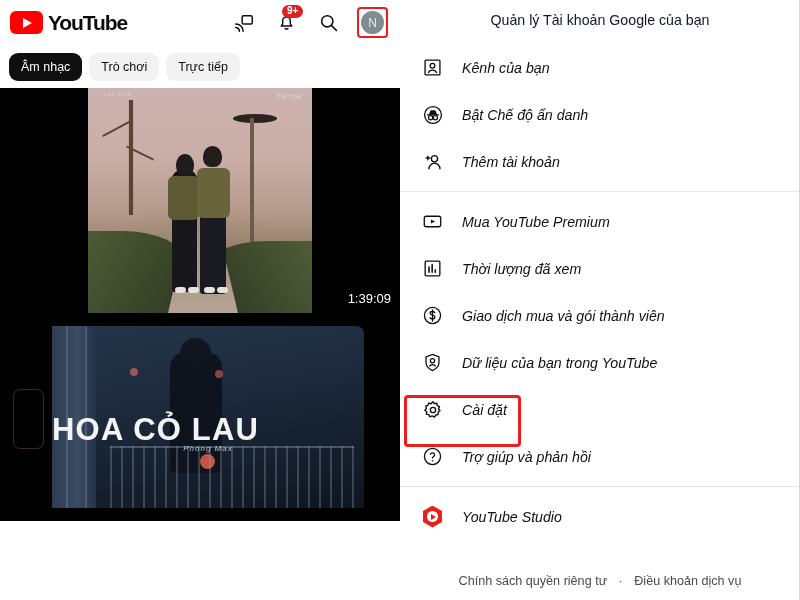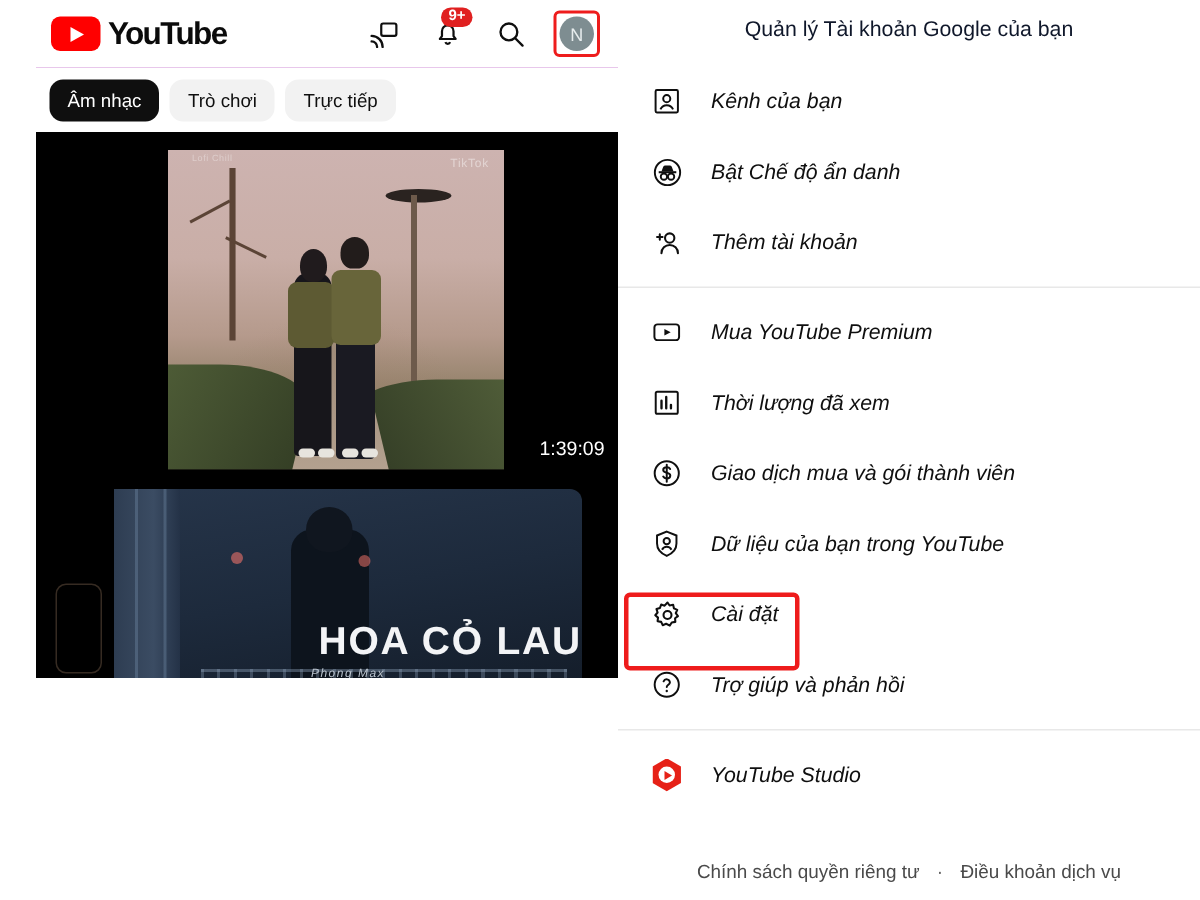"YouTube" .left-panel { height: 452px -> 521px; margin-left: 24px -> none }
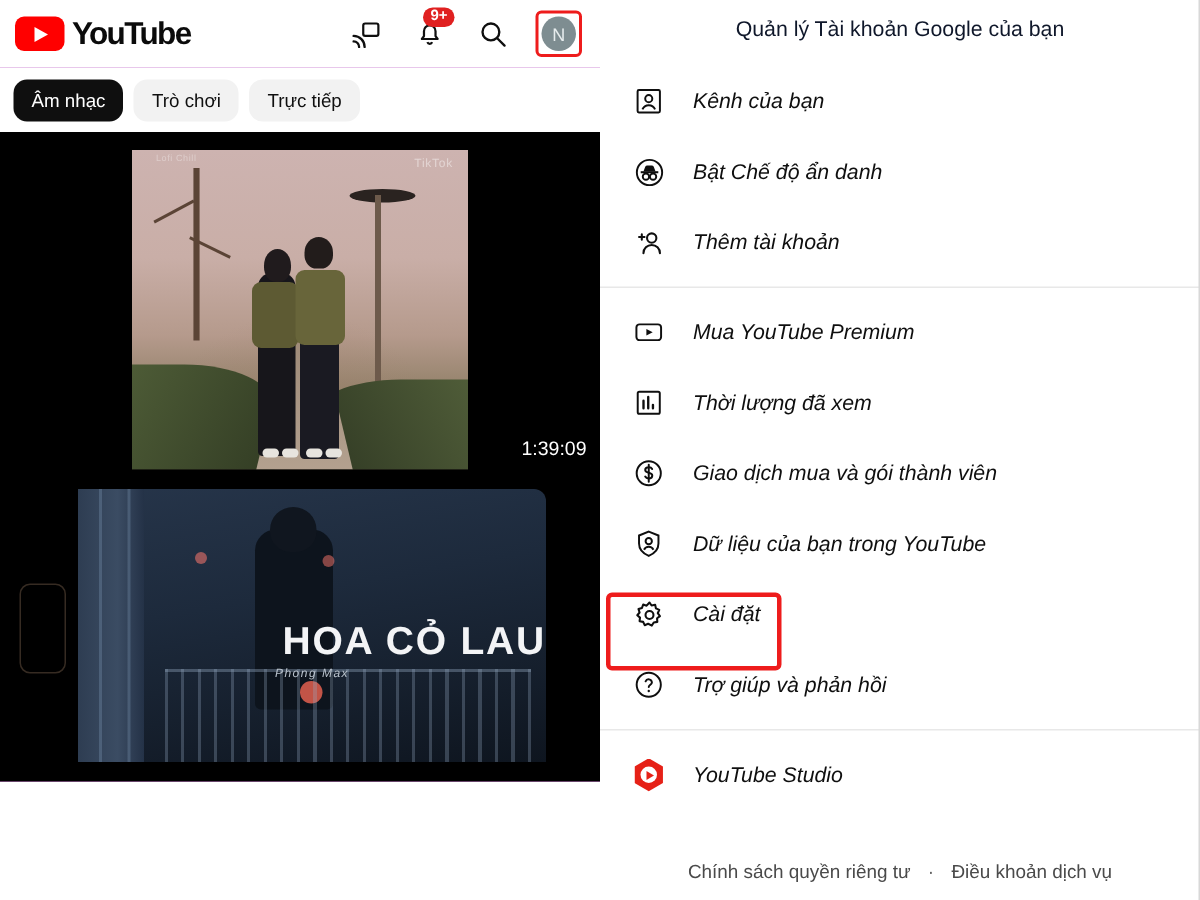"TikTok" .thumb-photo { top: 12px -> 0 }
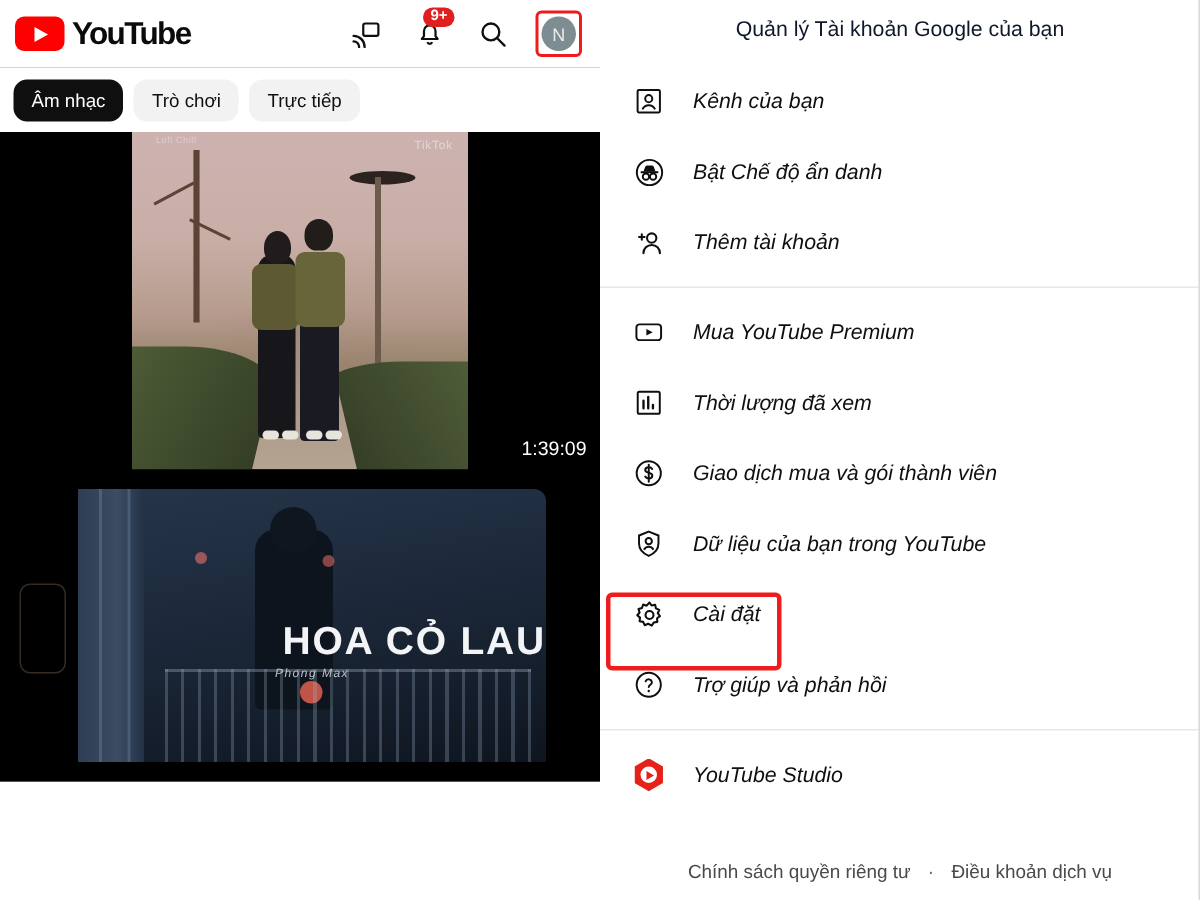"HOA CỎ LAU" .hoa-title { font-size: 26px -> 31px; text-align: right -> left }
